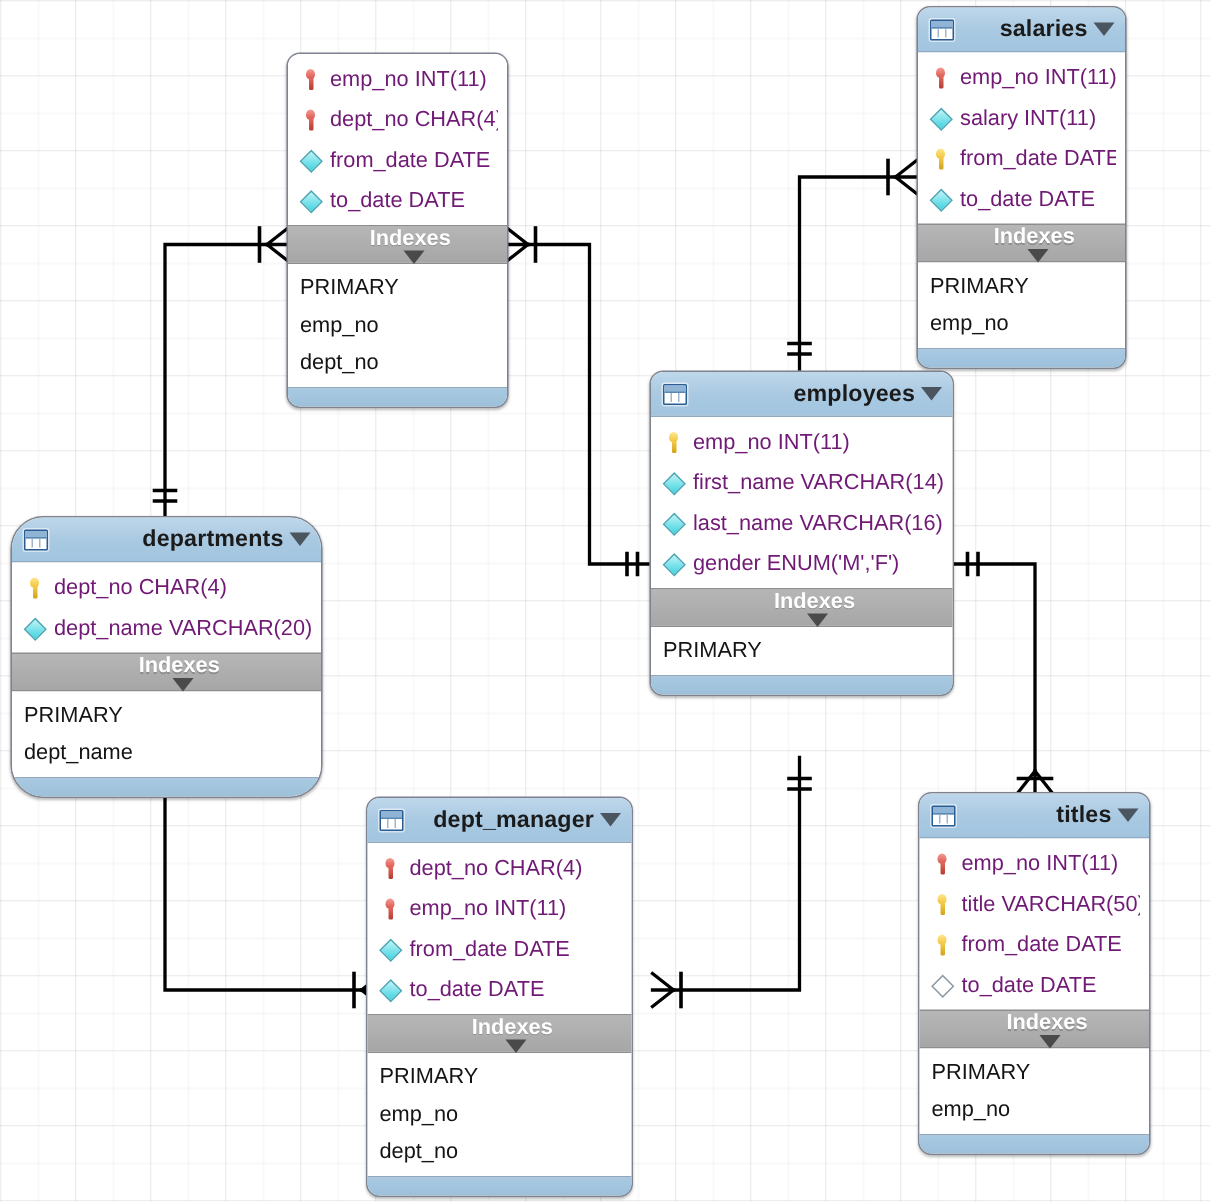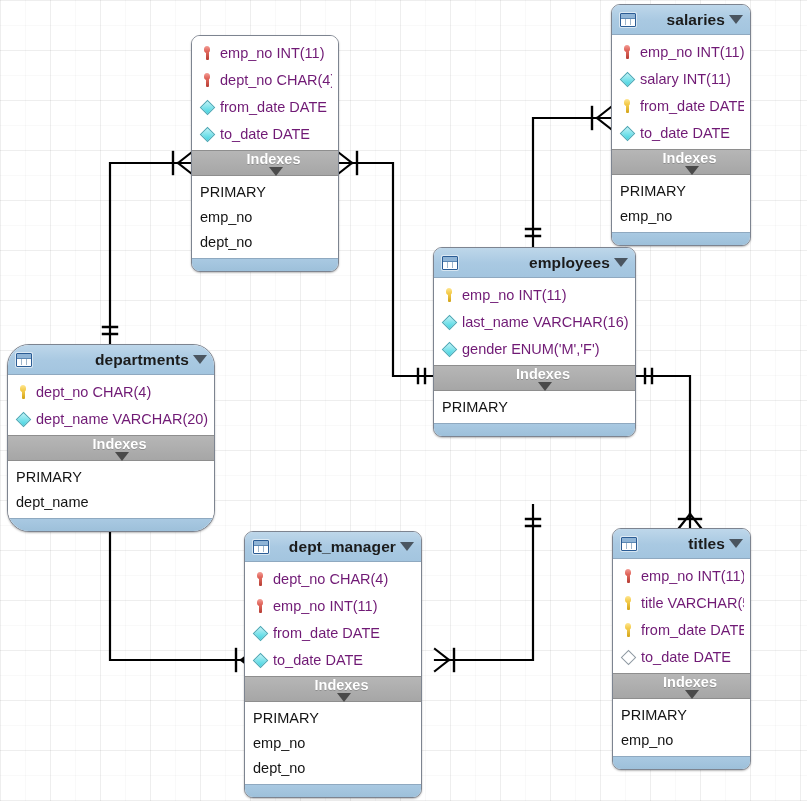"first_name VARCHAR(14)" div.col { html: none -> <div> <span></span> <span>first_name VARCHAR(14)</span> </div> }
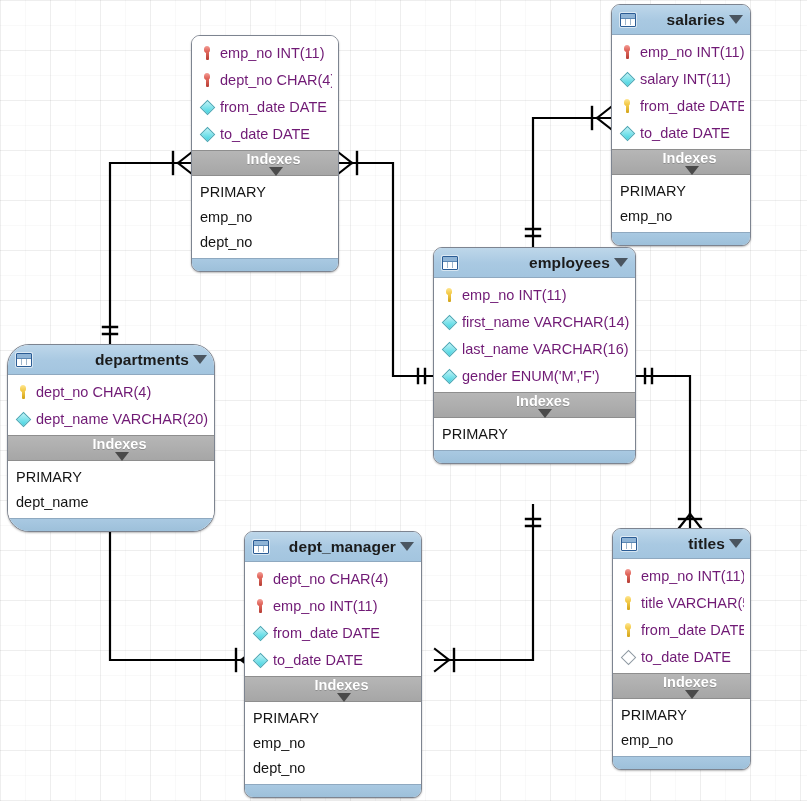"titles" div.tbl { width: 139px -> 155px }
